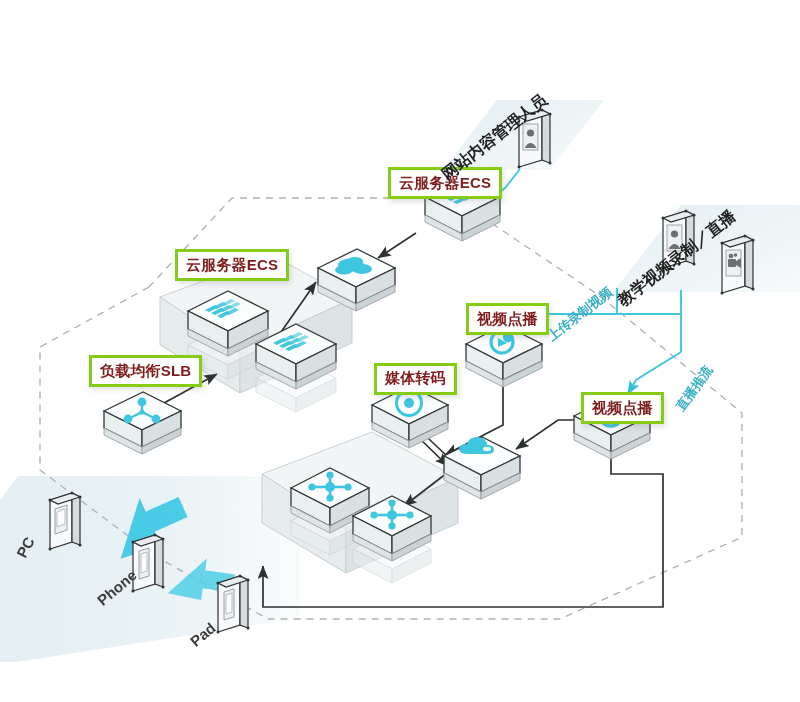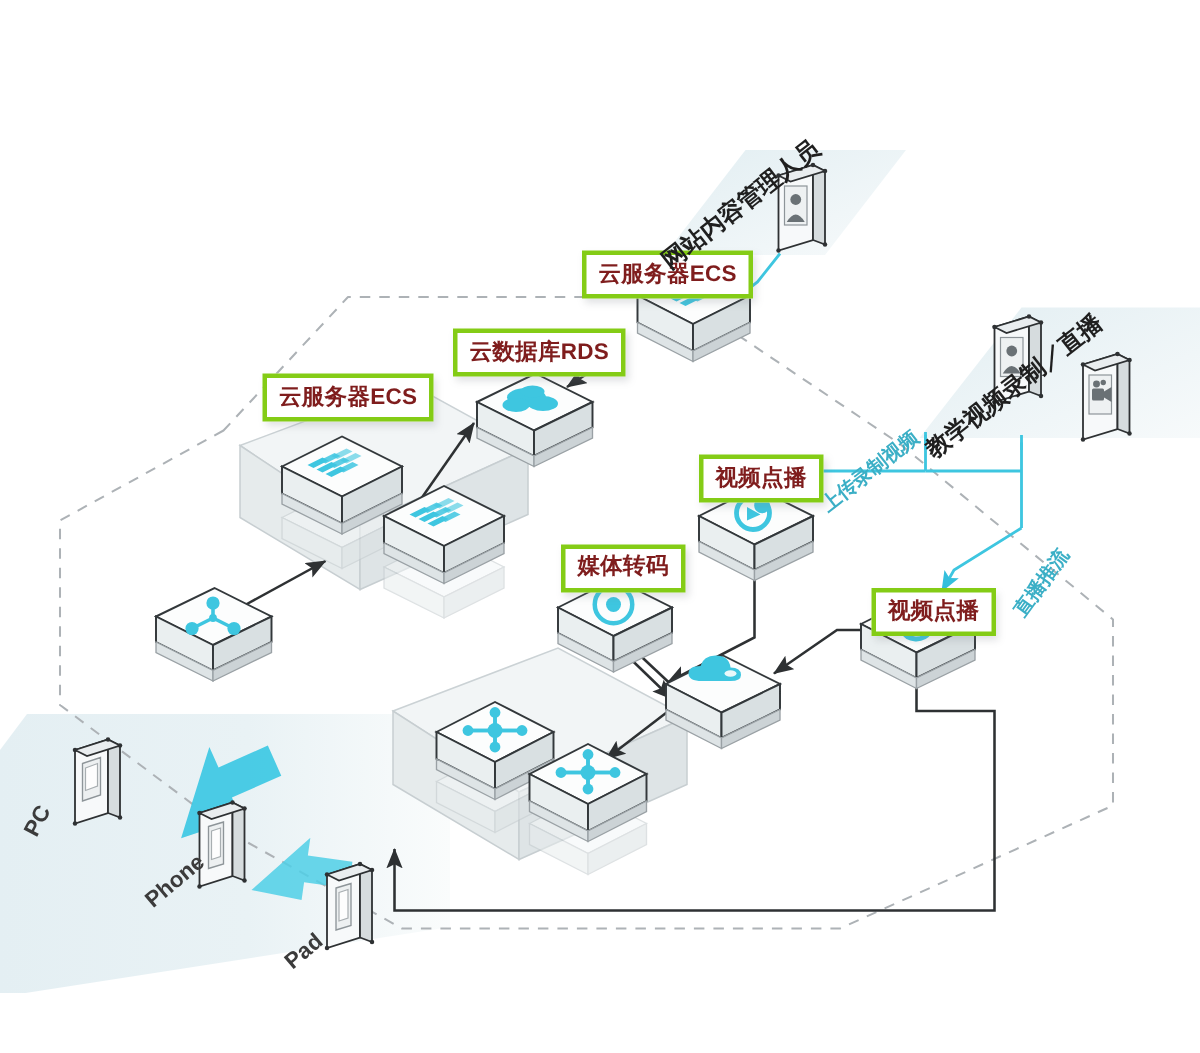"云数据库RDS" div.lbl { html: <div>云数据库RDS</div> -> none }
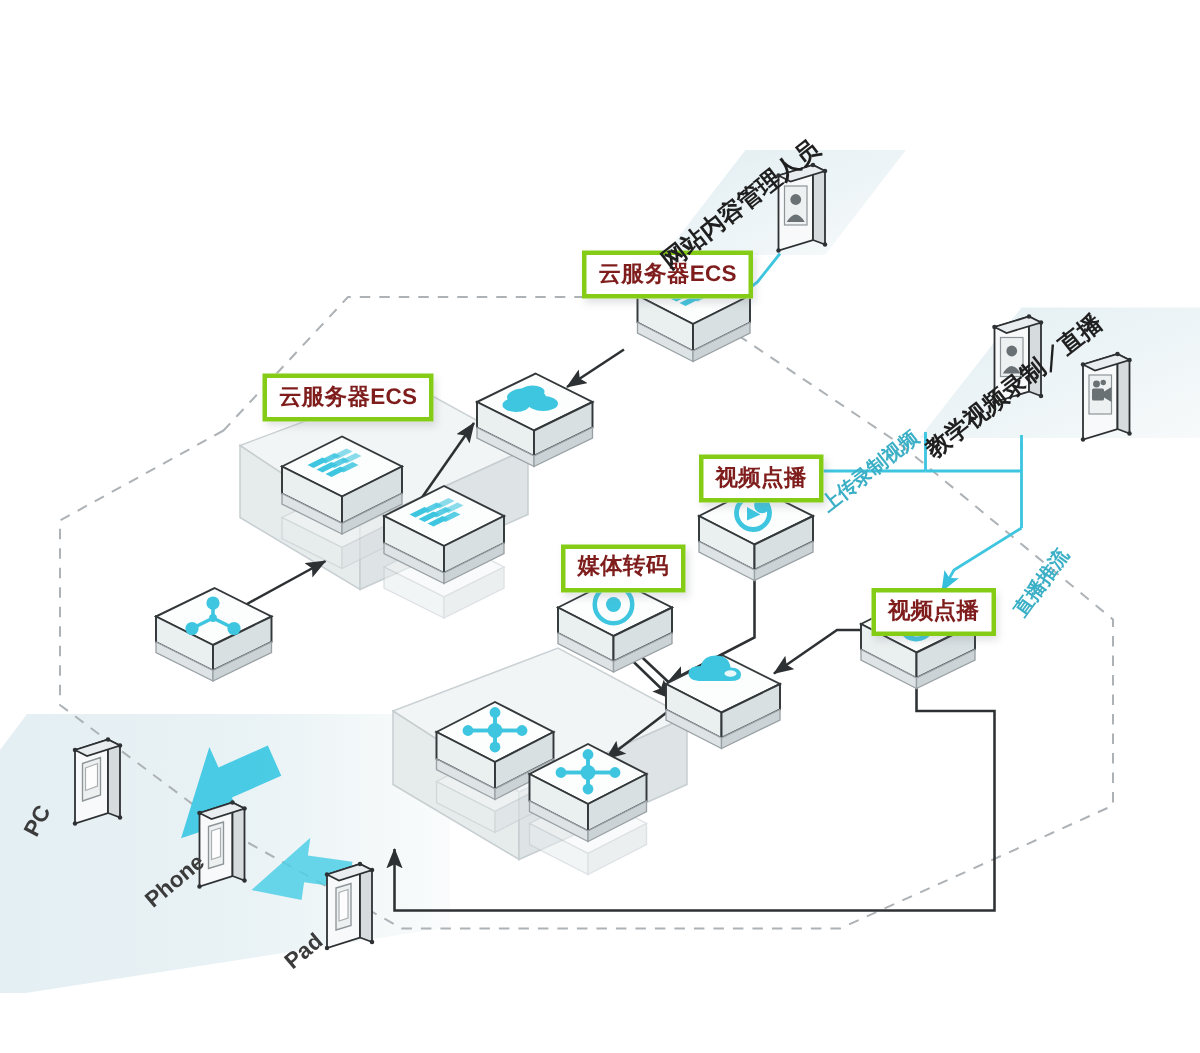"负载均衔SLB" div.lbl { html: none -> <div>负载均衔SLB</div> }
